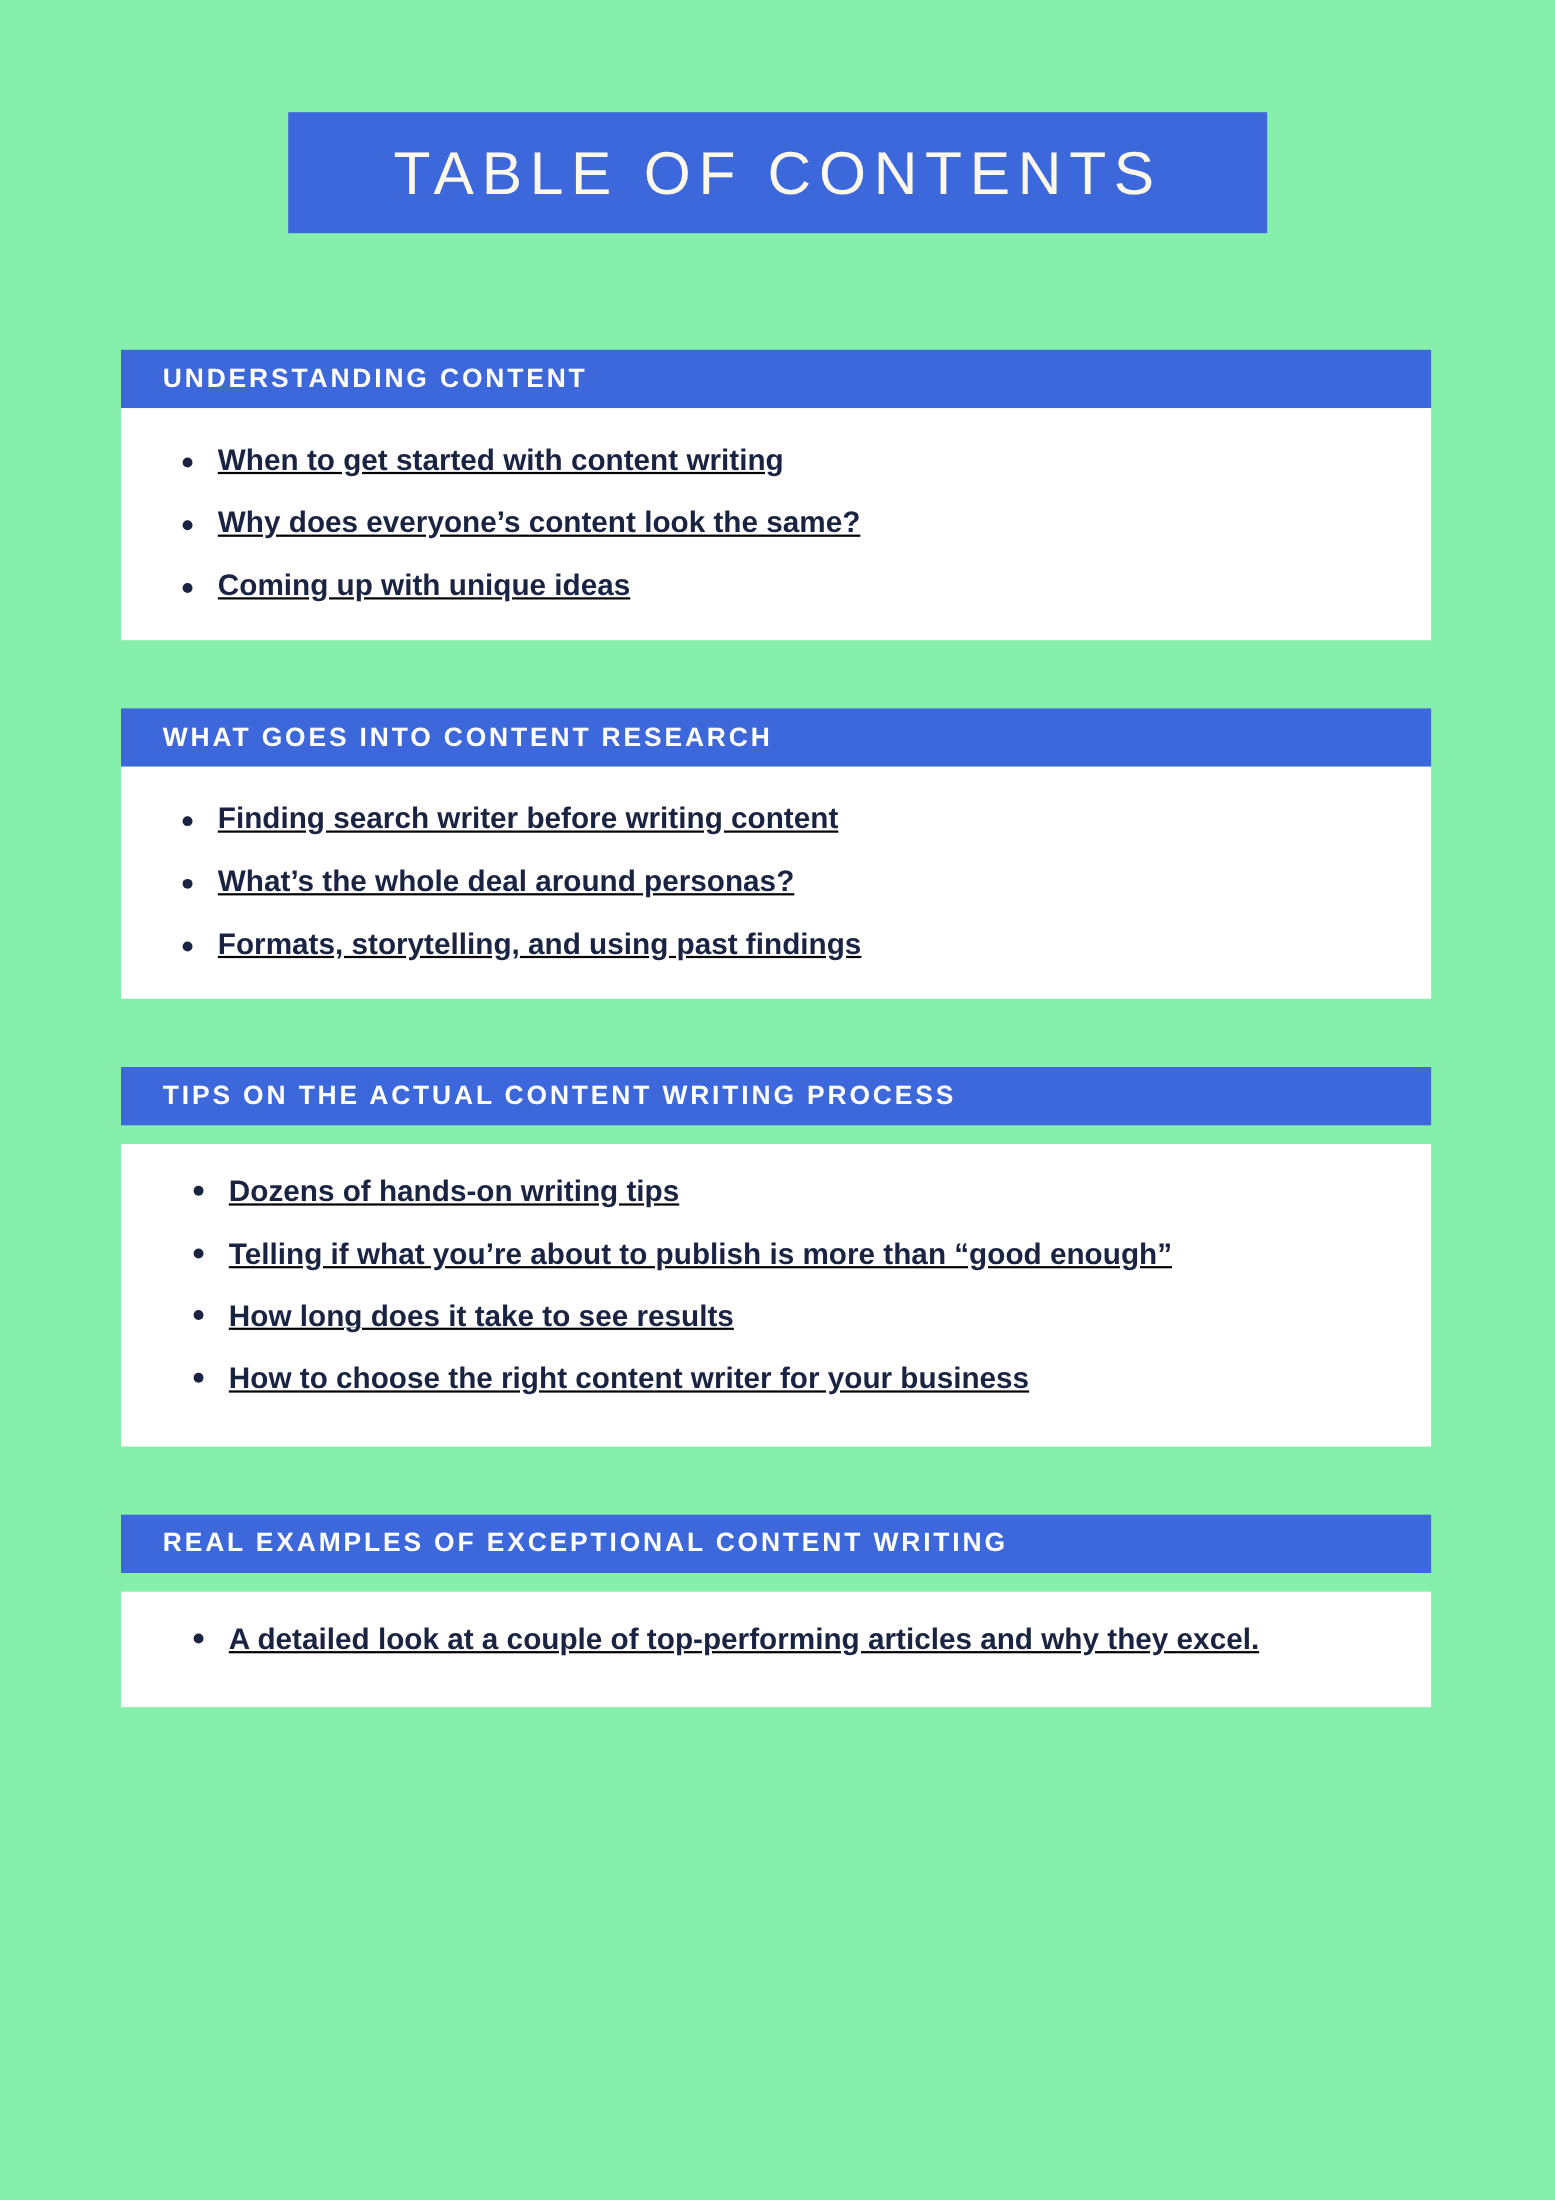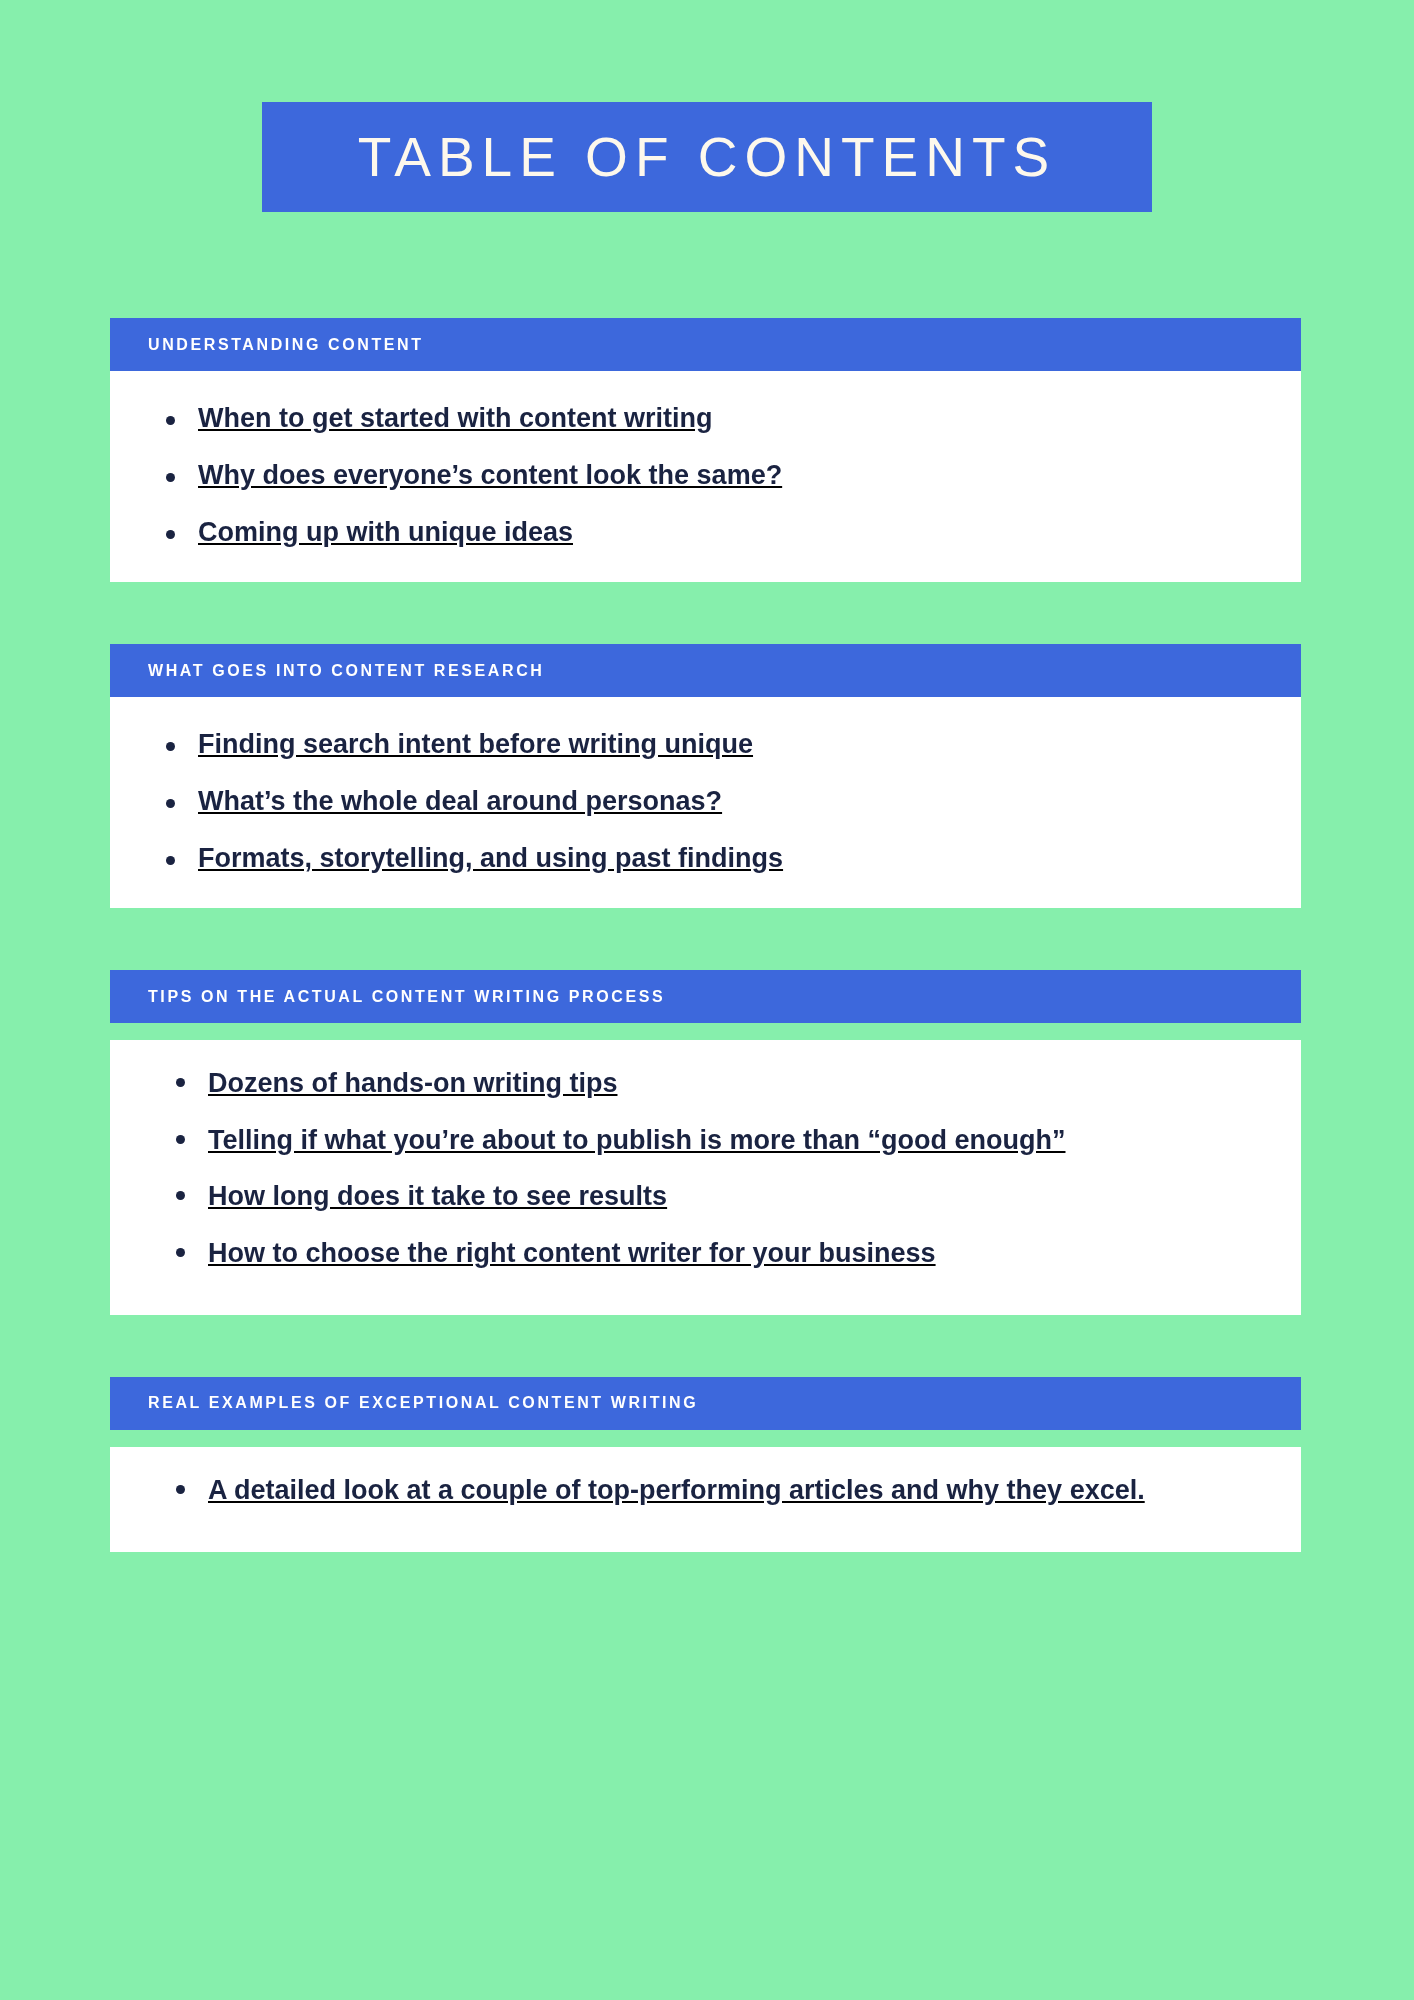"UNDERSTANDING CONTENT" .section-header-text { font-size: 16px -> 24px }
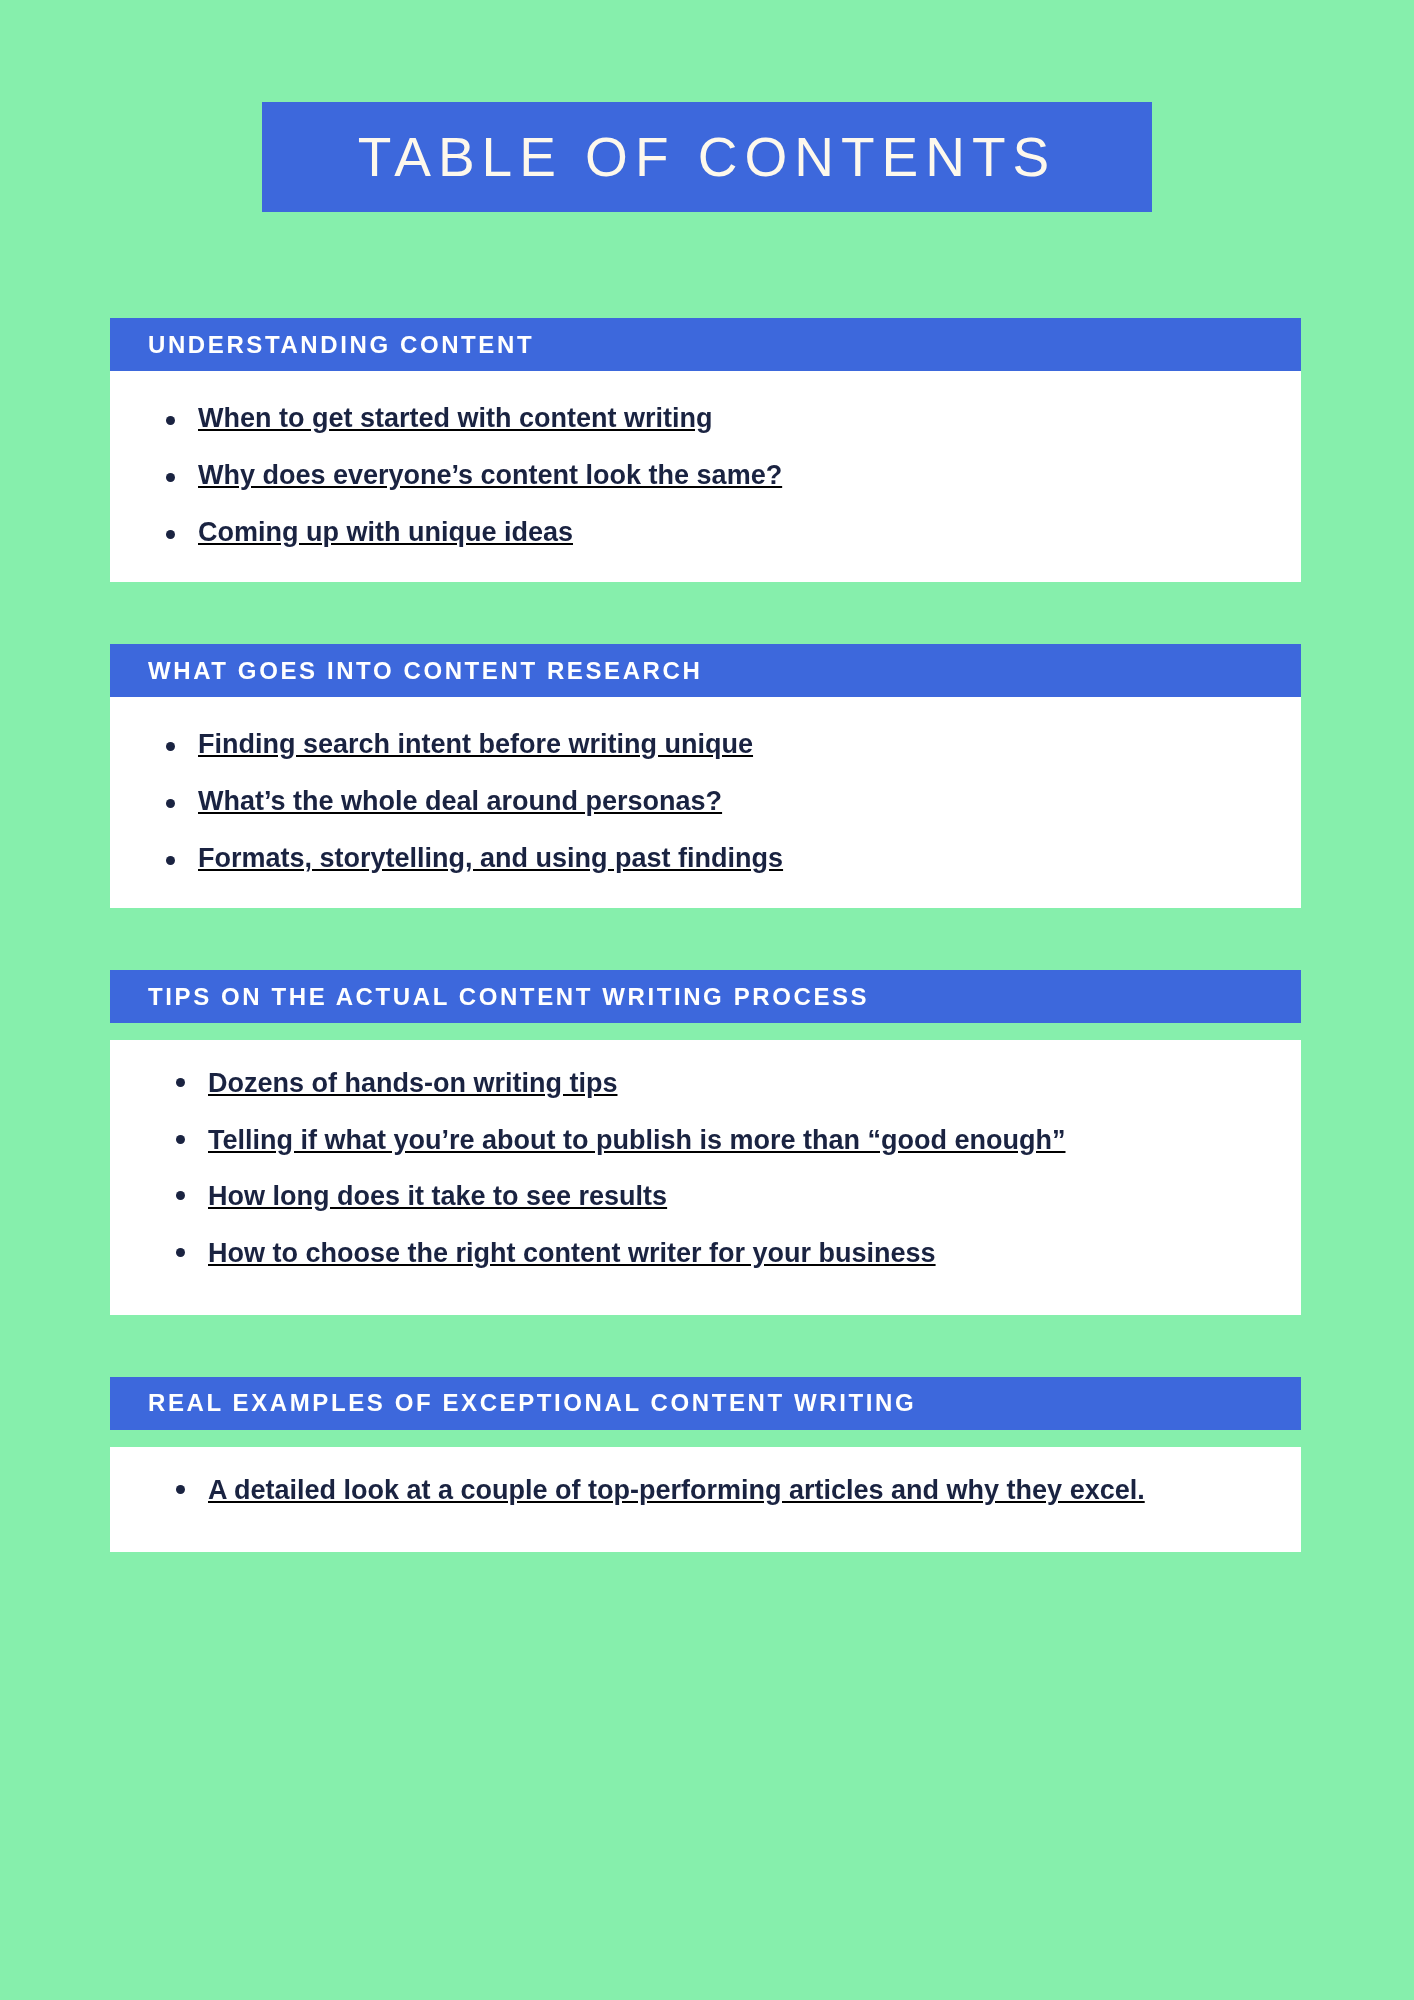"Finding search intent before writing" li { text: intent before writing unique -> writer before writing content }
